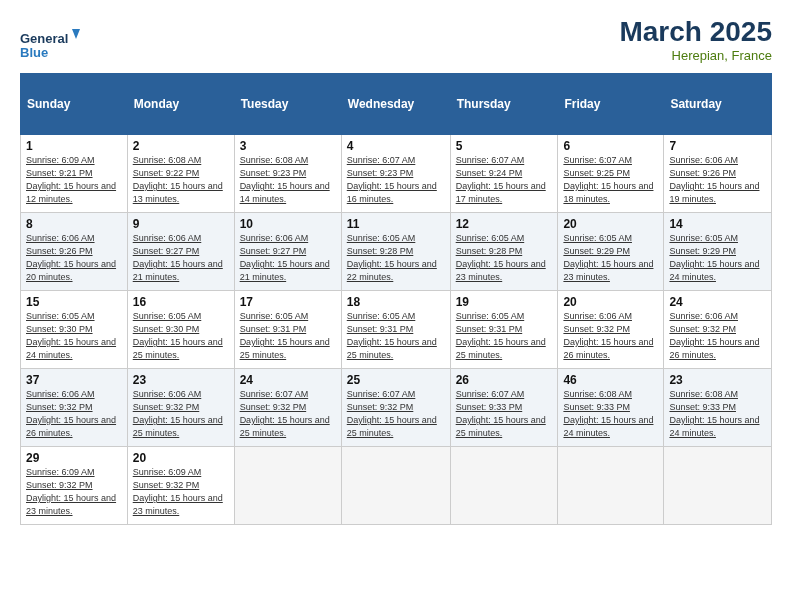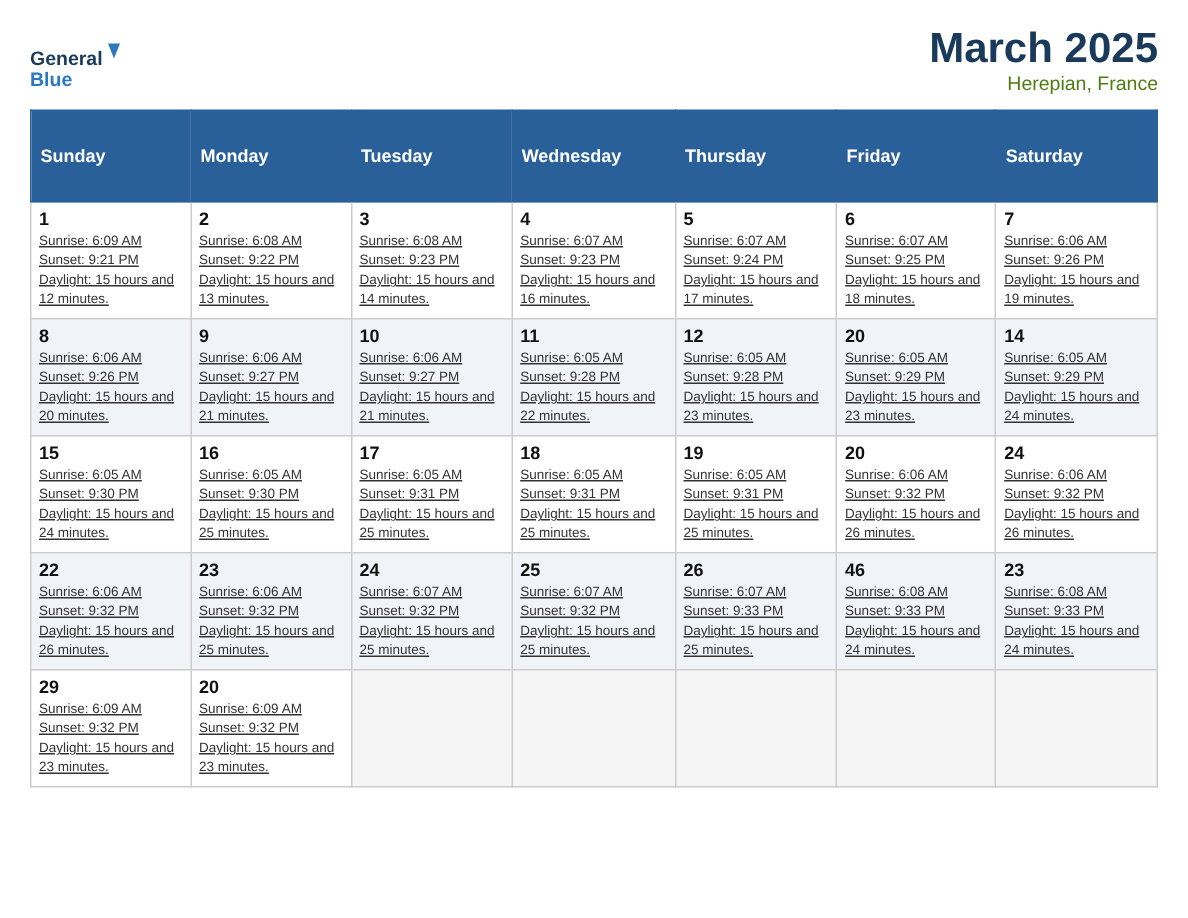"22" span.day-num { text: 22 -> 37 }
